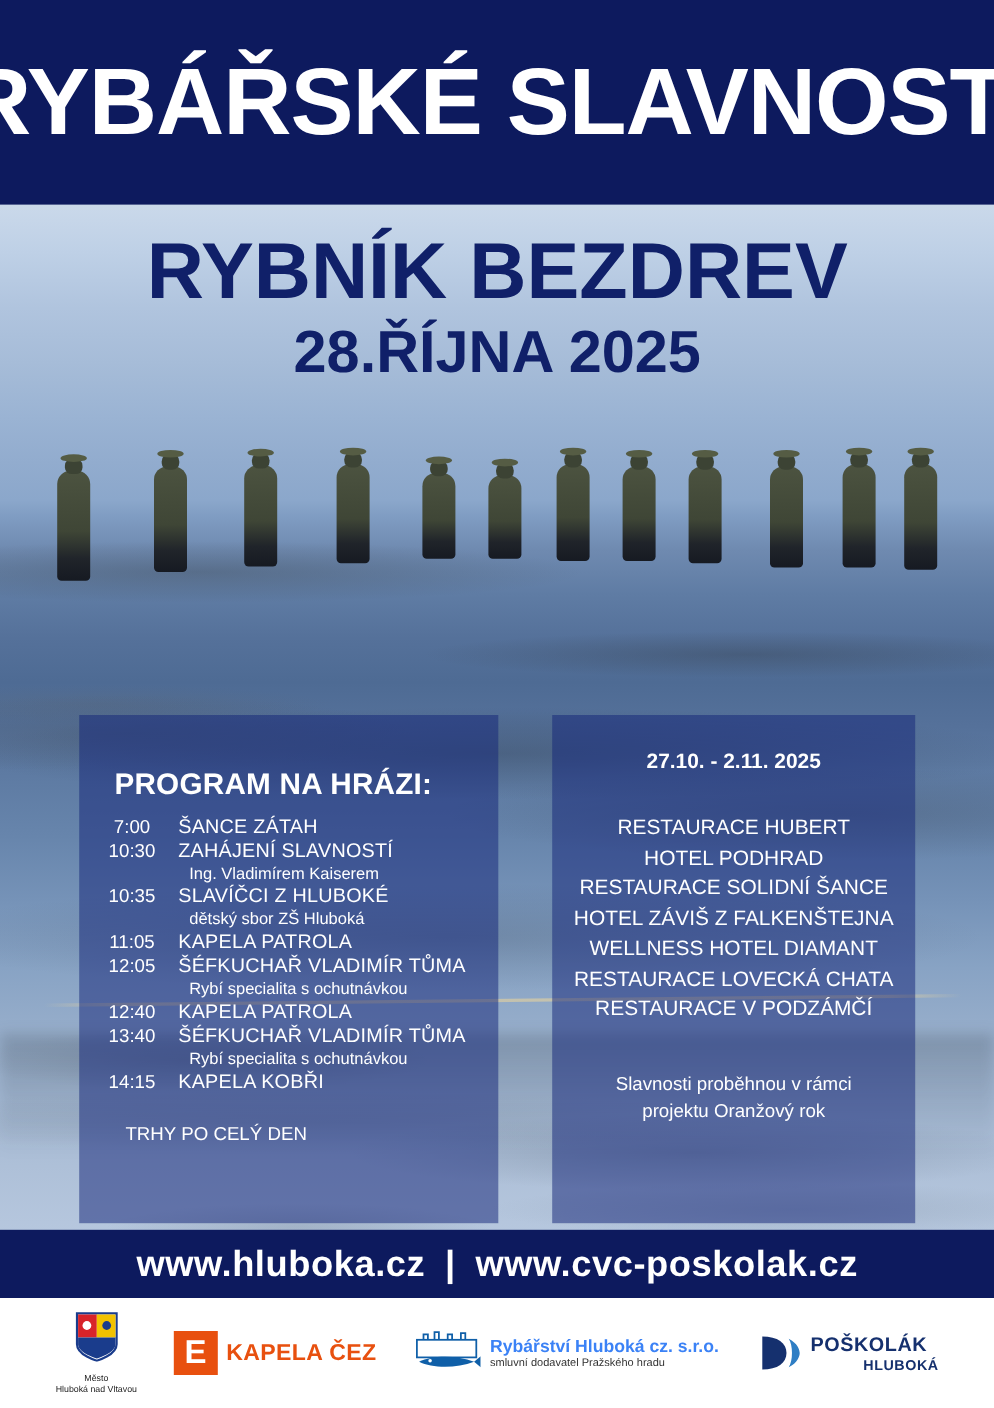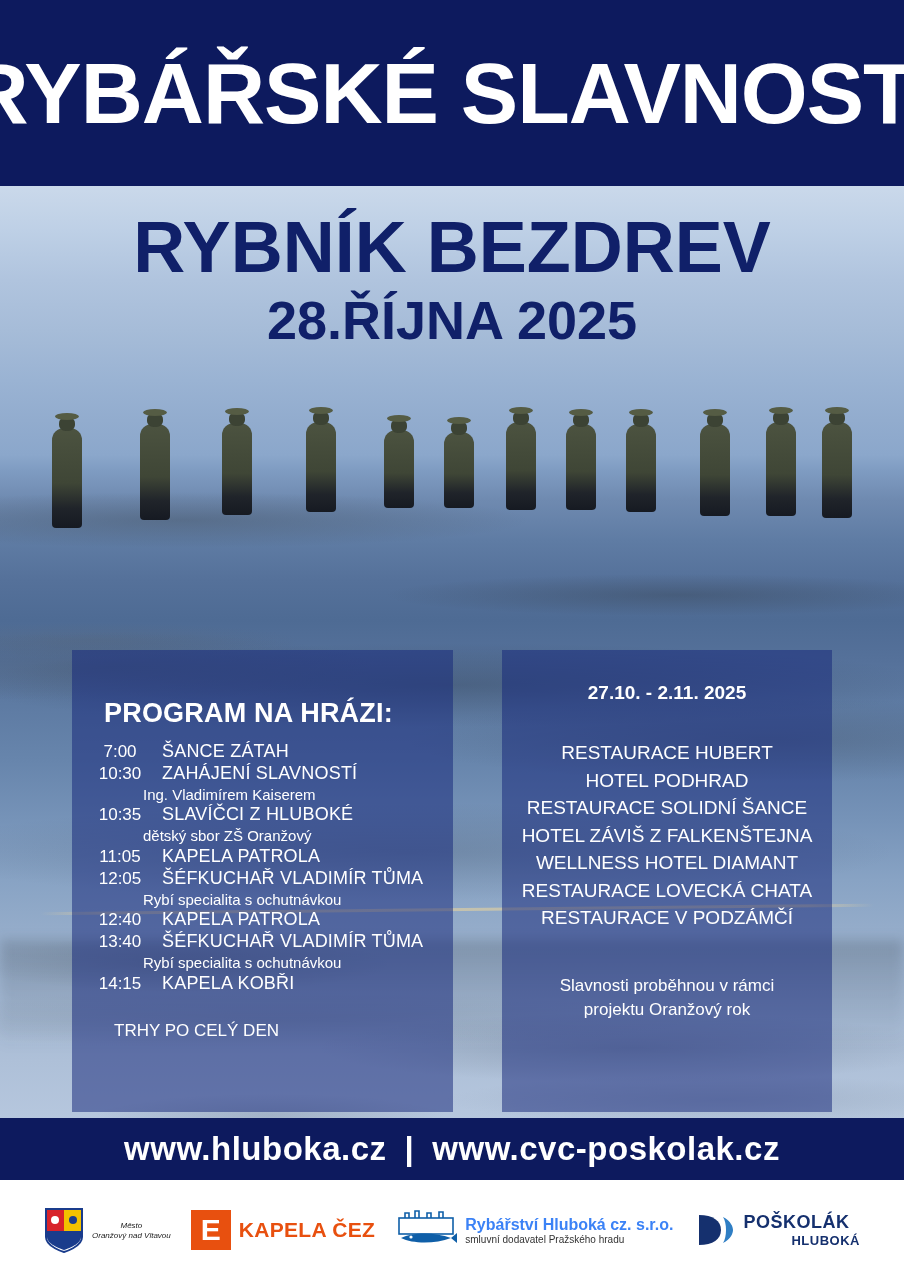"Ing. Vladimírem Kaiserem" .prog-sub { margin-left: 55px -> 84px }
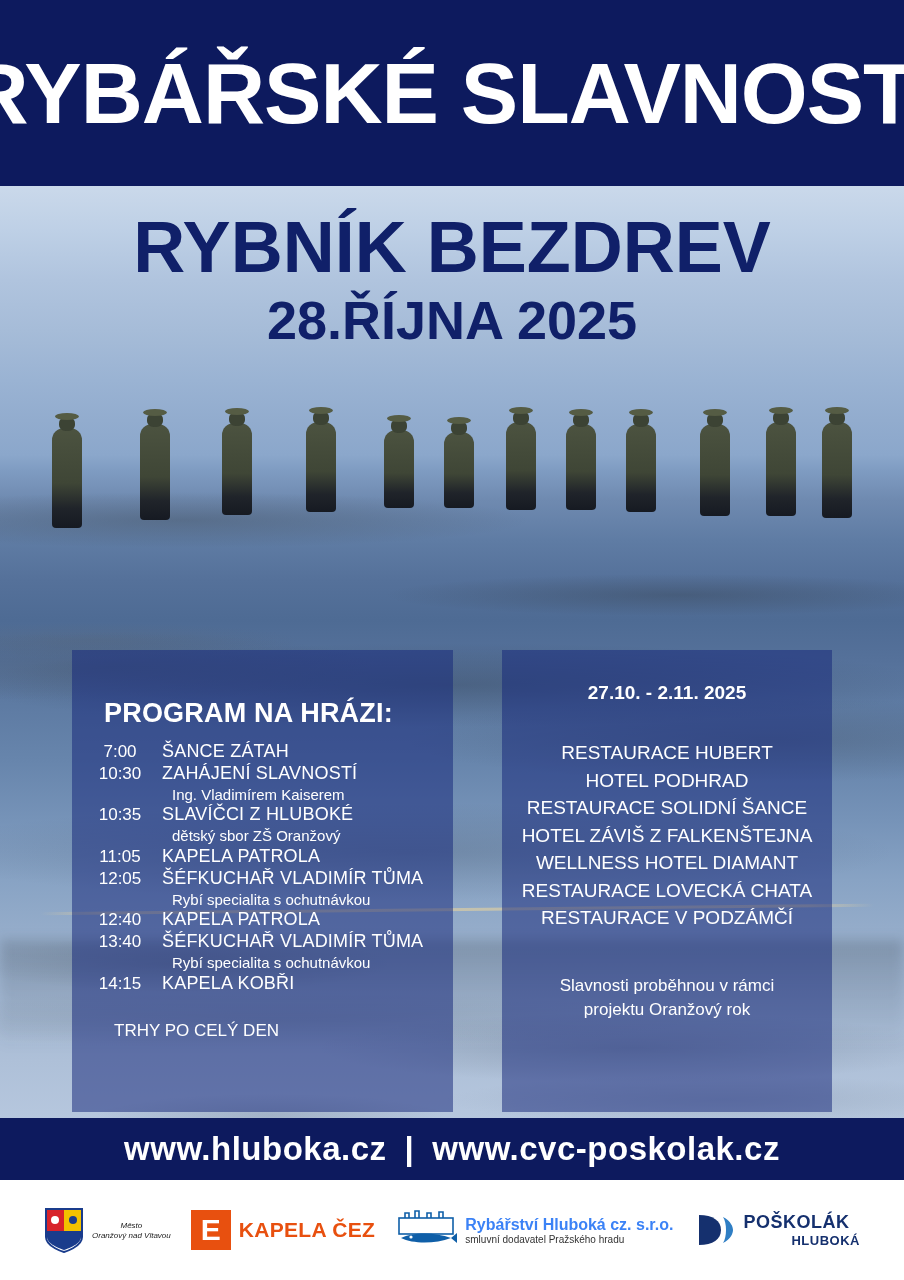"dětský sbor ZŠ Oranžový" div.prog-sub { text: Oranžový -> Hluboká }
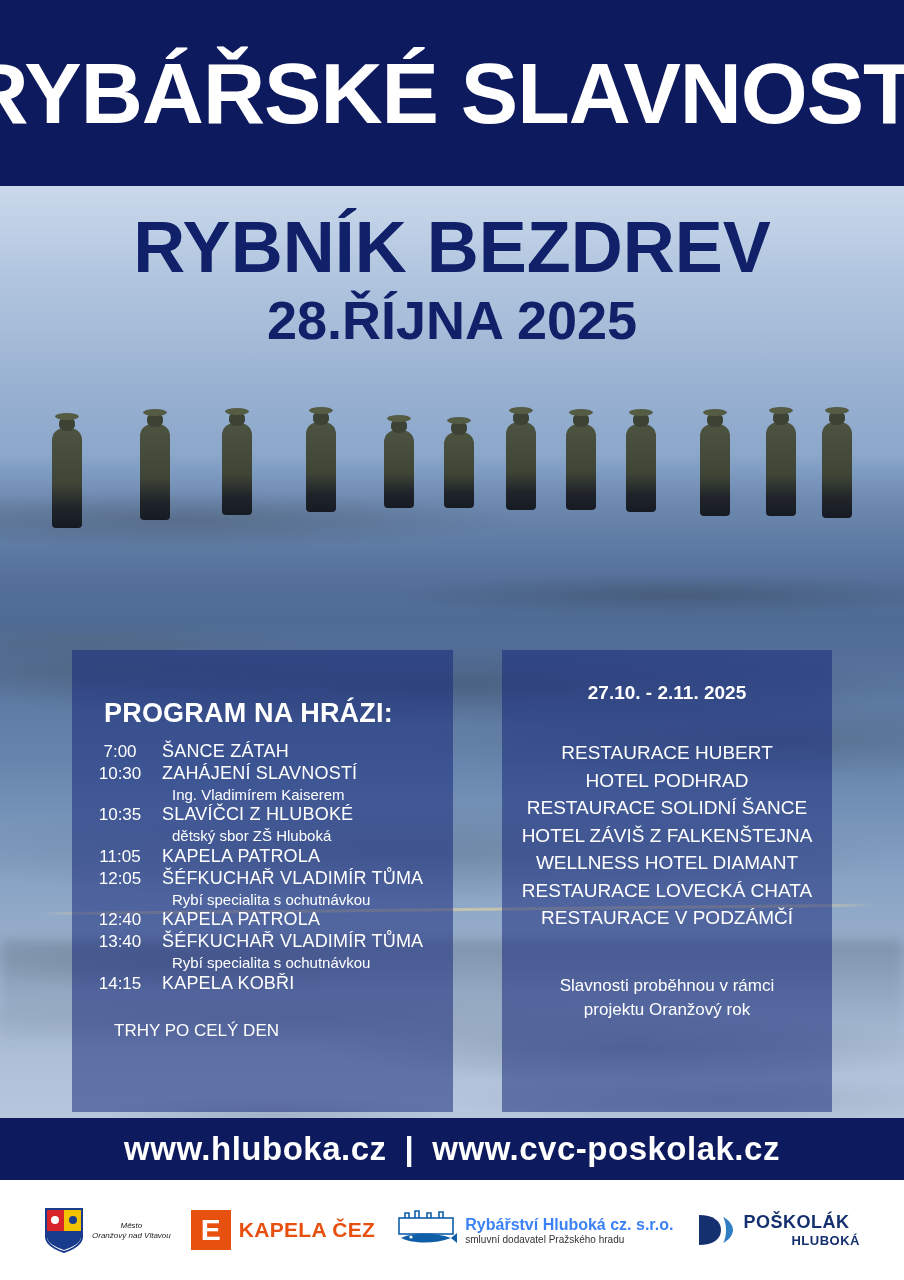"Město" div.logo { flex-direction: row -> column; font-style: italic -> none }
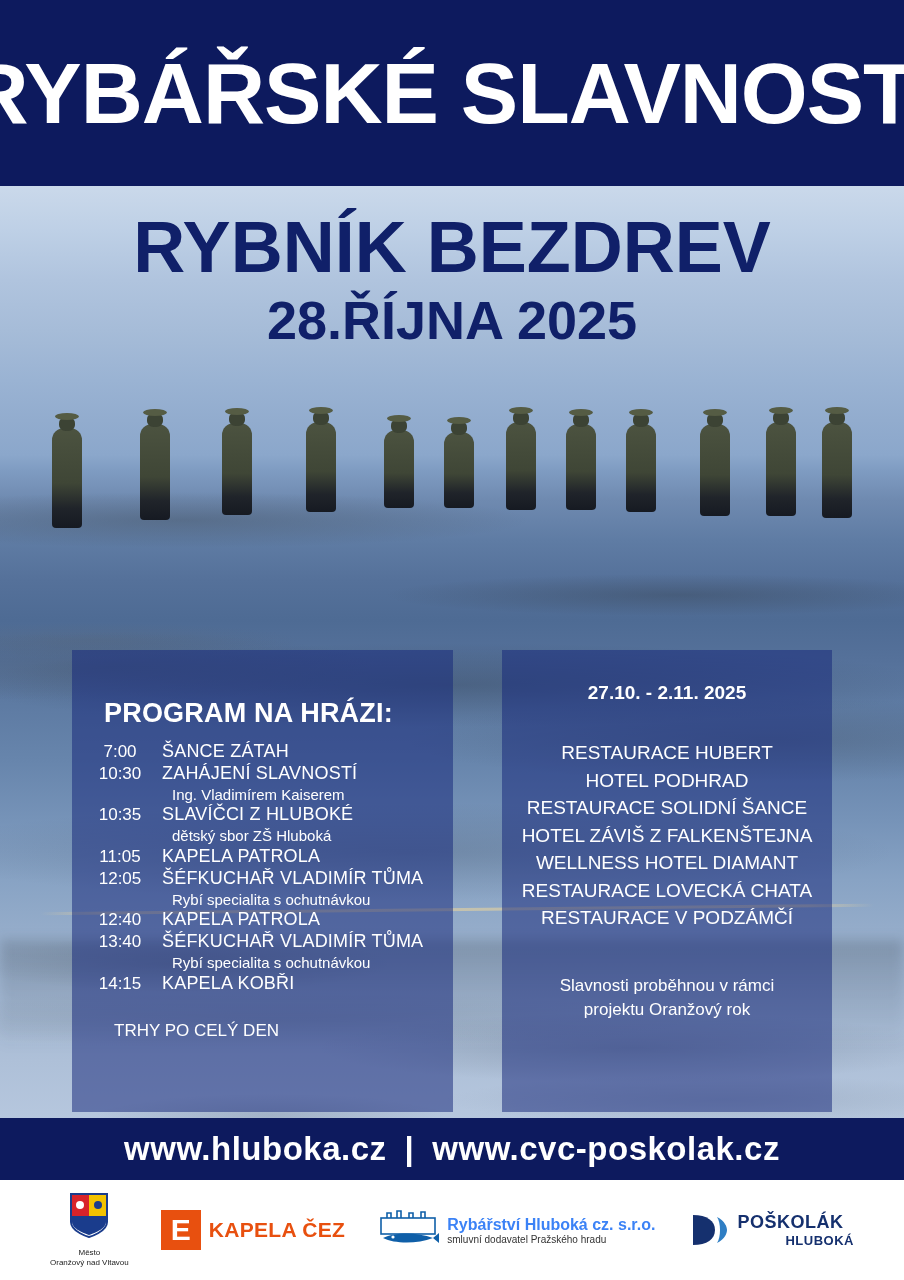"Oranžový nad Vltavou" div { text: Oranžový -> Hluboká }
